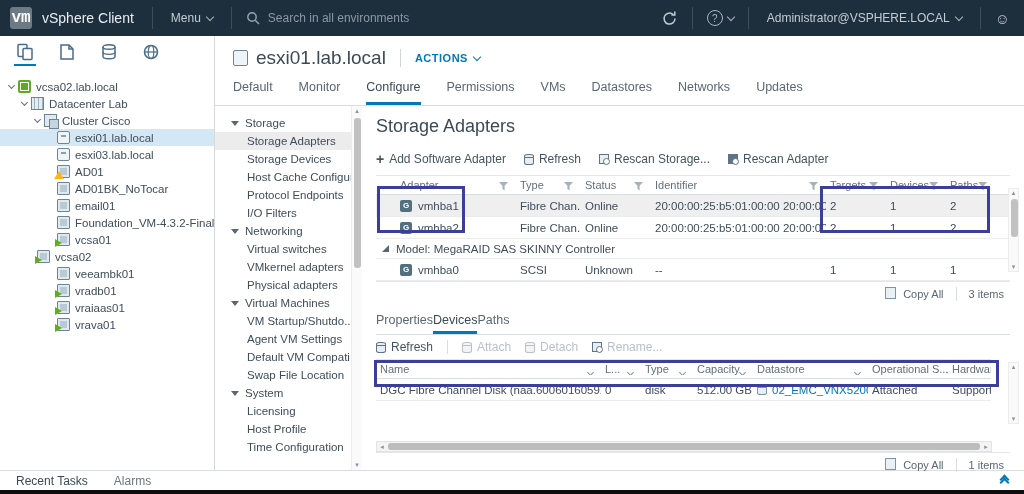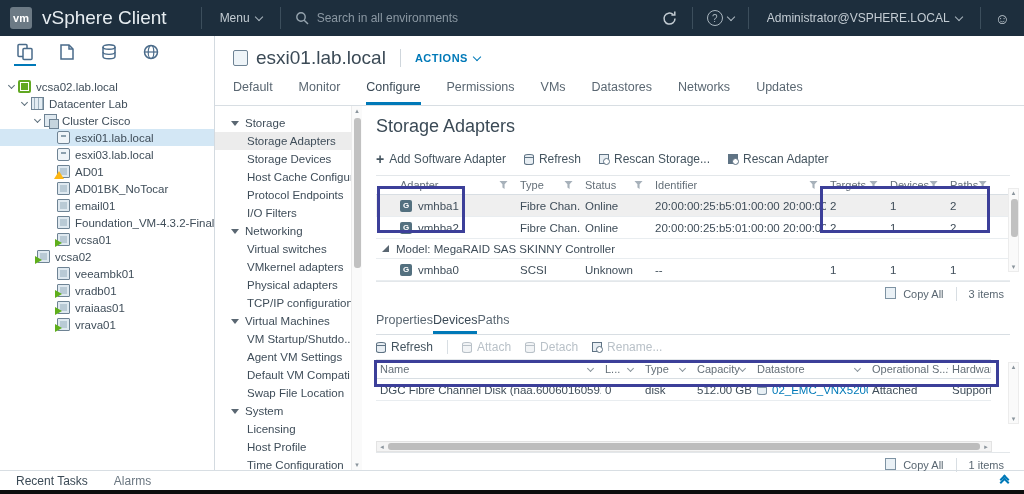"vm" .vm-logo { font-family: none -> Liberation Mono, monospace; font-size: 11px -> 16px }
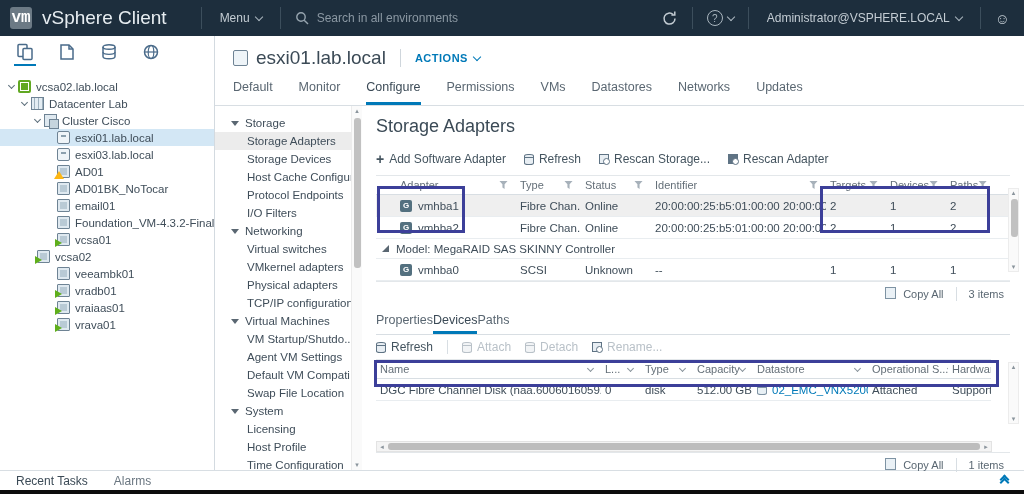"vSphere Client" .app-title { font-size: 19px -> 14px; margin-right: 34px -> 18px }
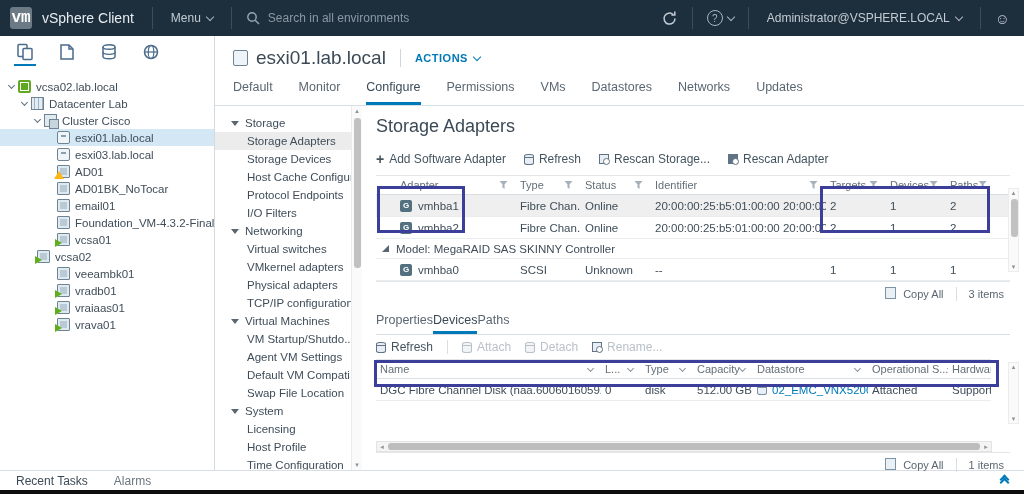"Adapter" .hcell { align-items: center -> flex-end }
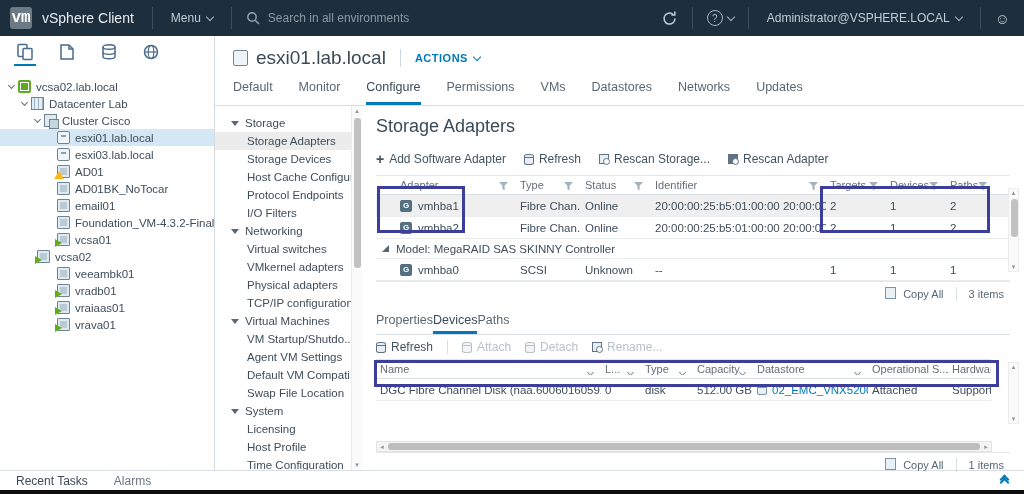"TCP/IP configuration" div.cm-item { html: <div>TCP/IP configuration</div> -> none }
